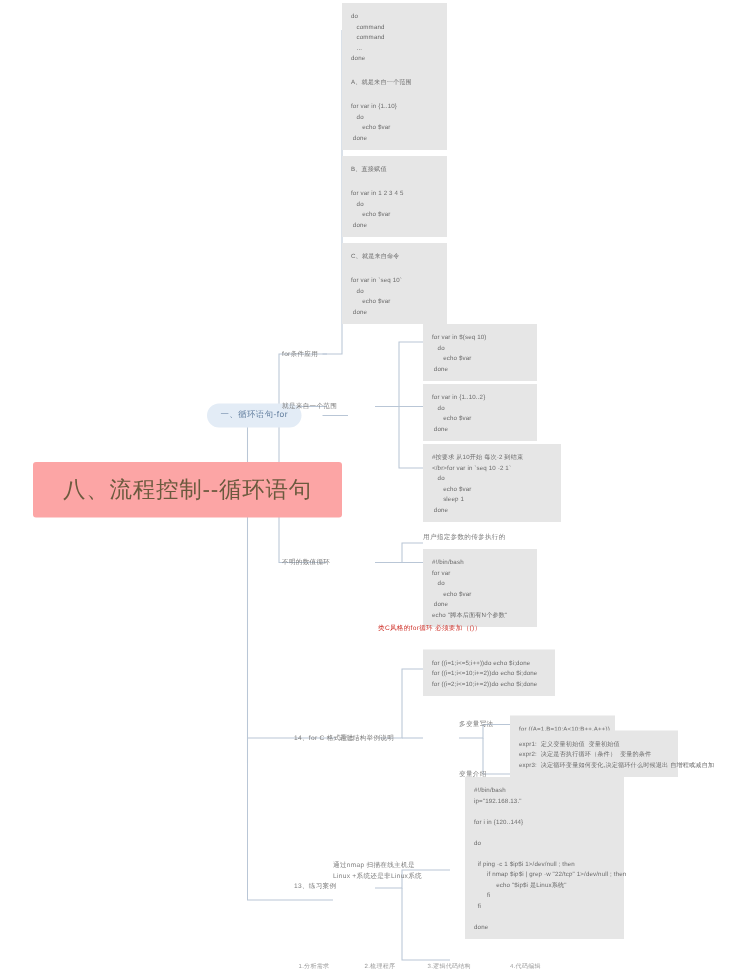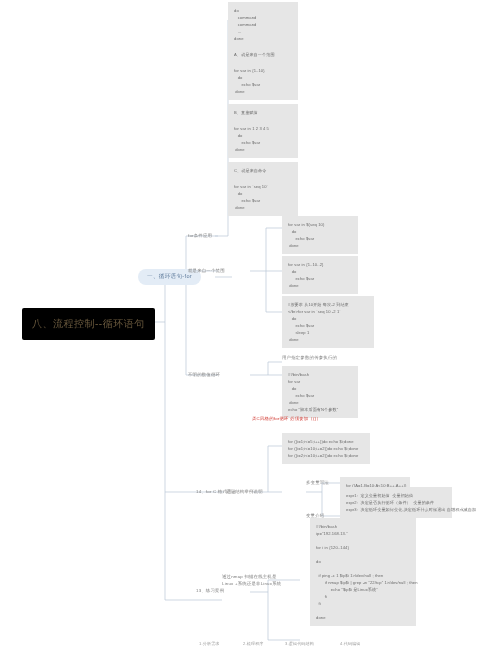"八、流程控制--循环语句" .root { background: #000000 -> #fca5a5; font-size: 10px -> 15px; padding: 9px 10px -> 9px 20px }
